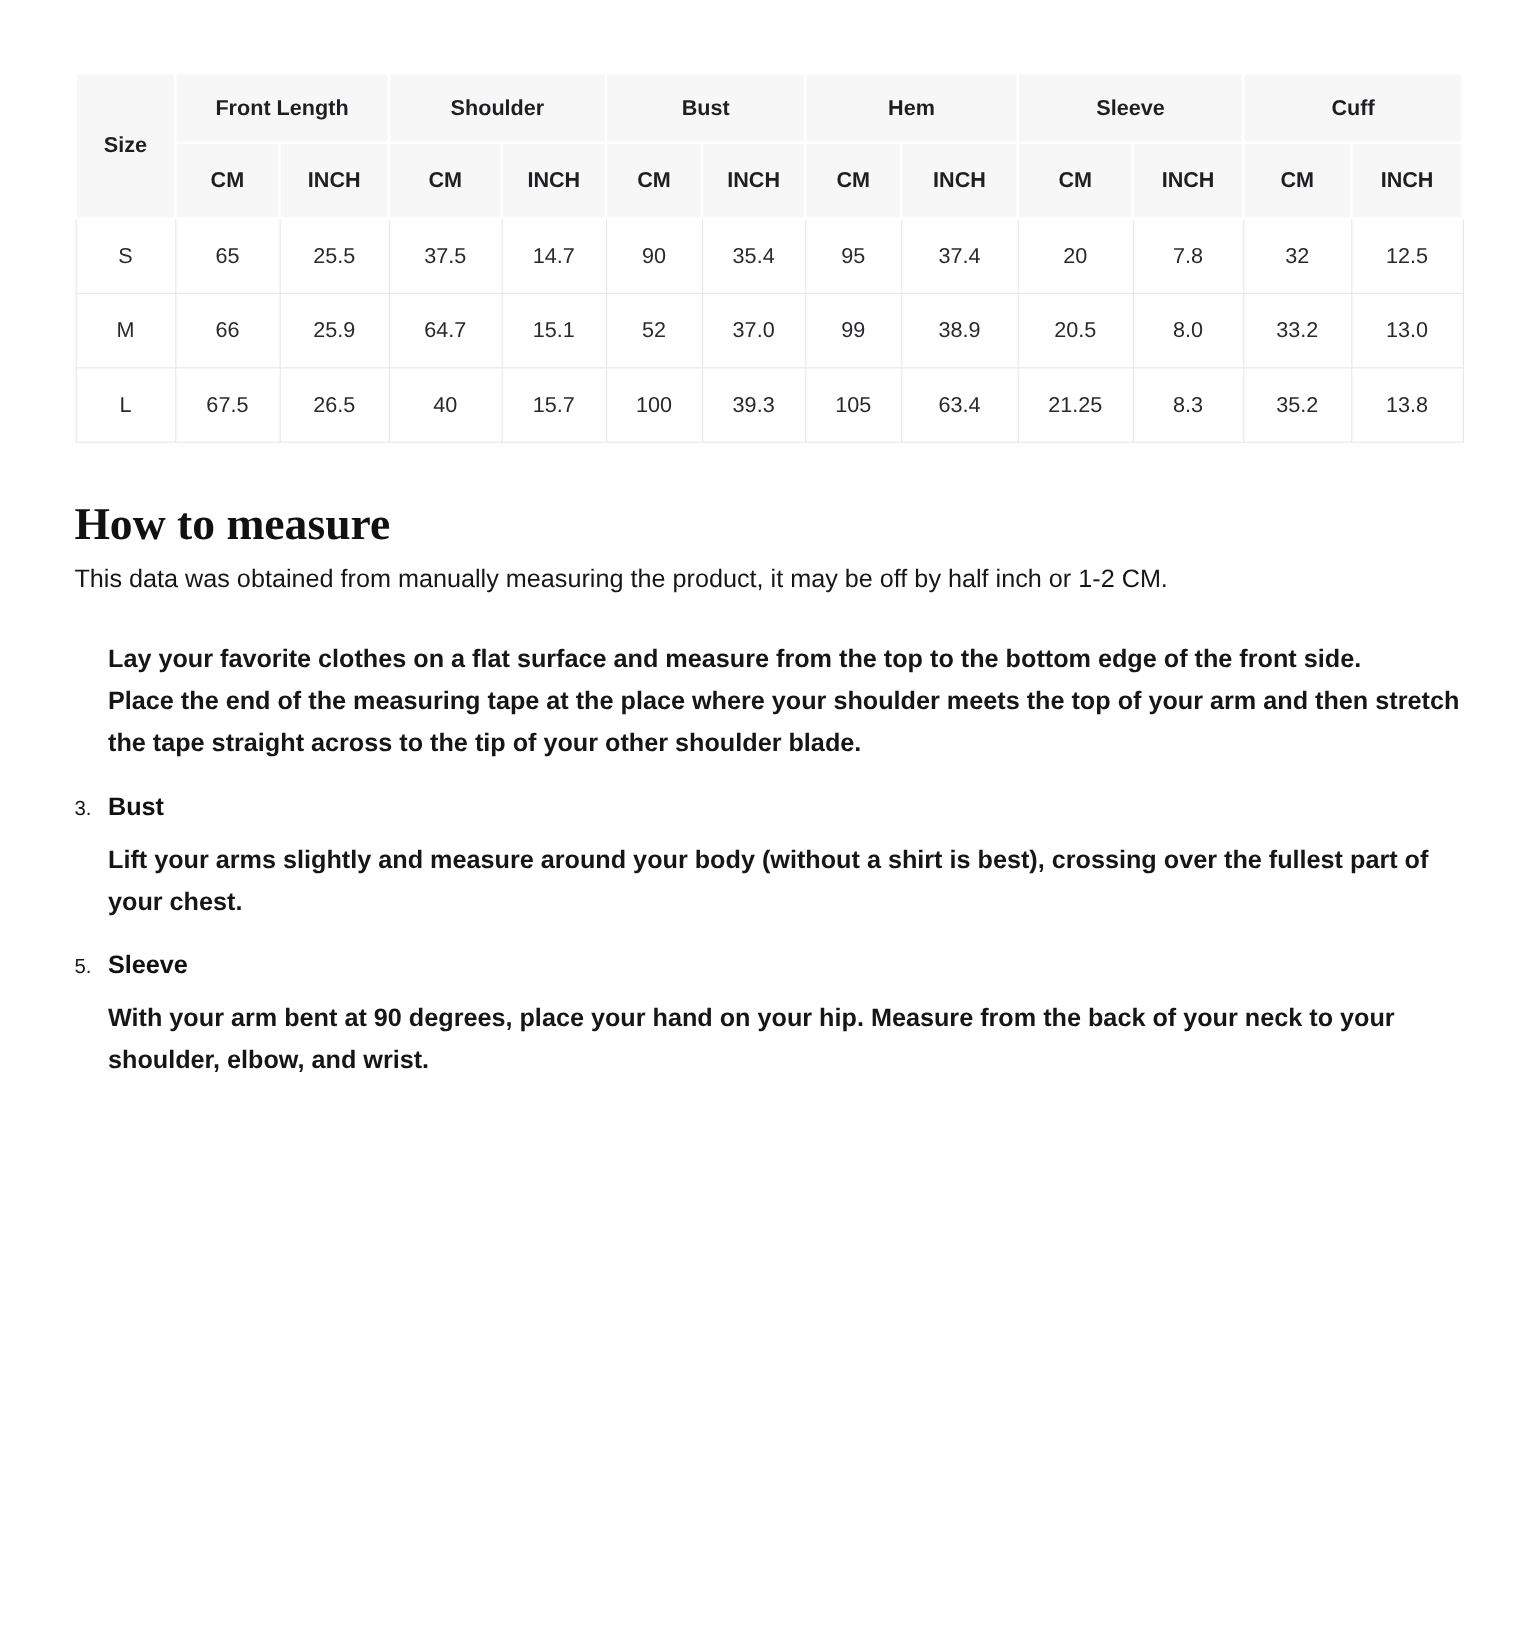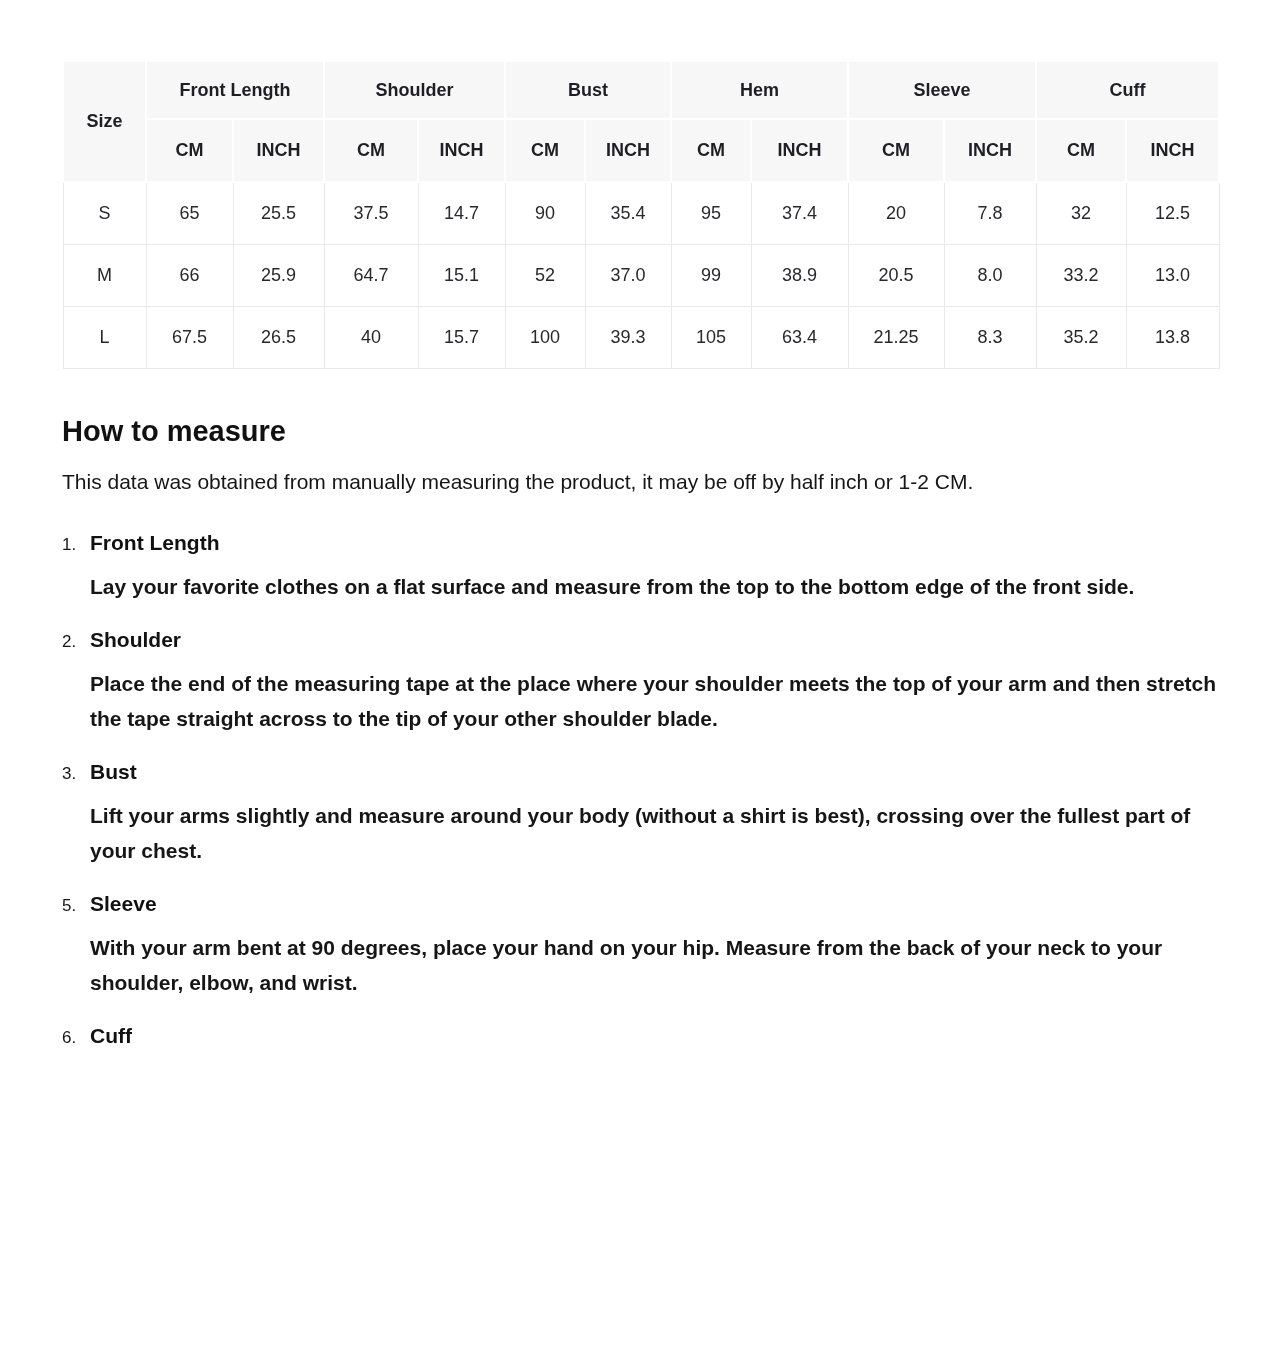"How to measure" h2.section-heading { font-family: none -> Liberation Serif, serif; font-size: 29px -> 38px; margin: 46px 0 16px -> 46px 0 6px }
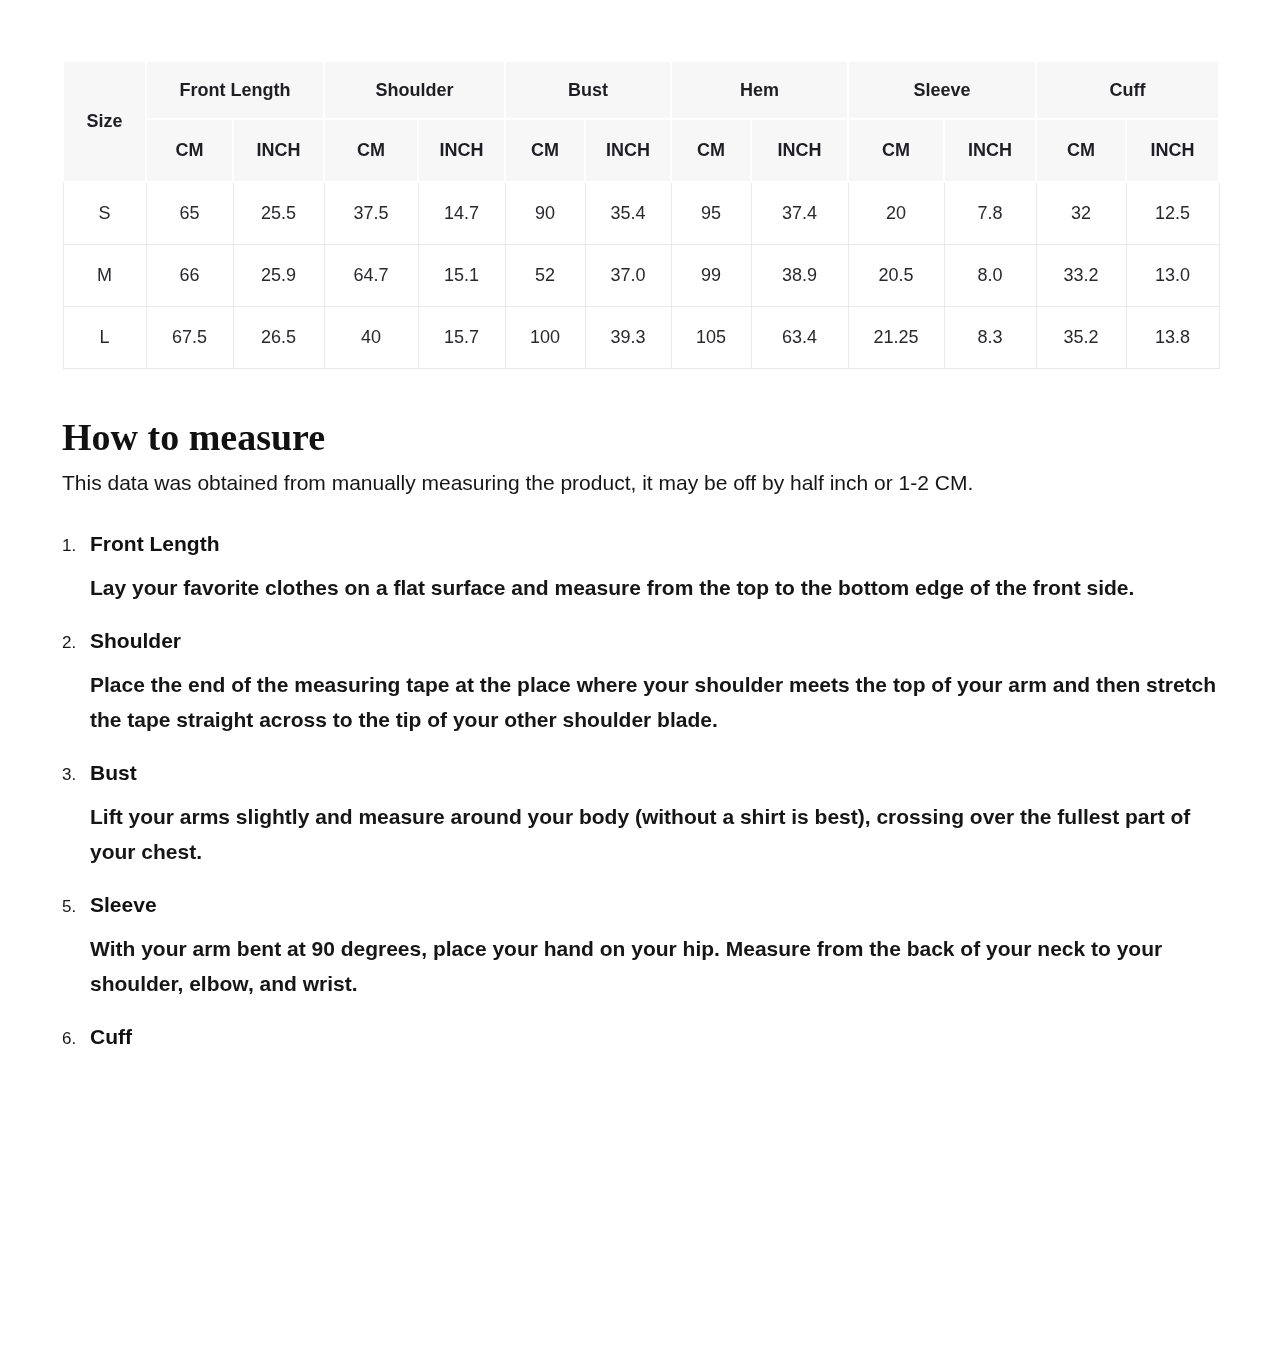"1. Front Length" div.item-head { html: <div> <span>1.</span><span>Front Length</span> </div> -> none }
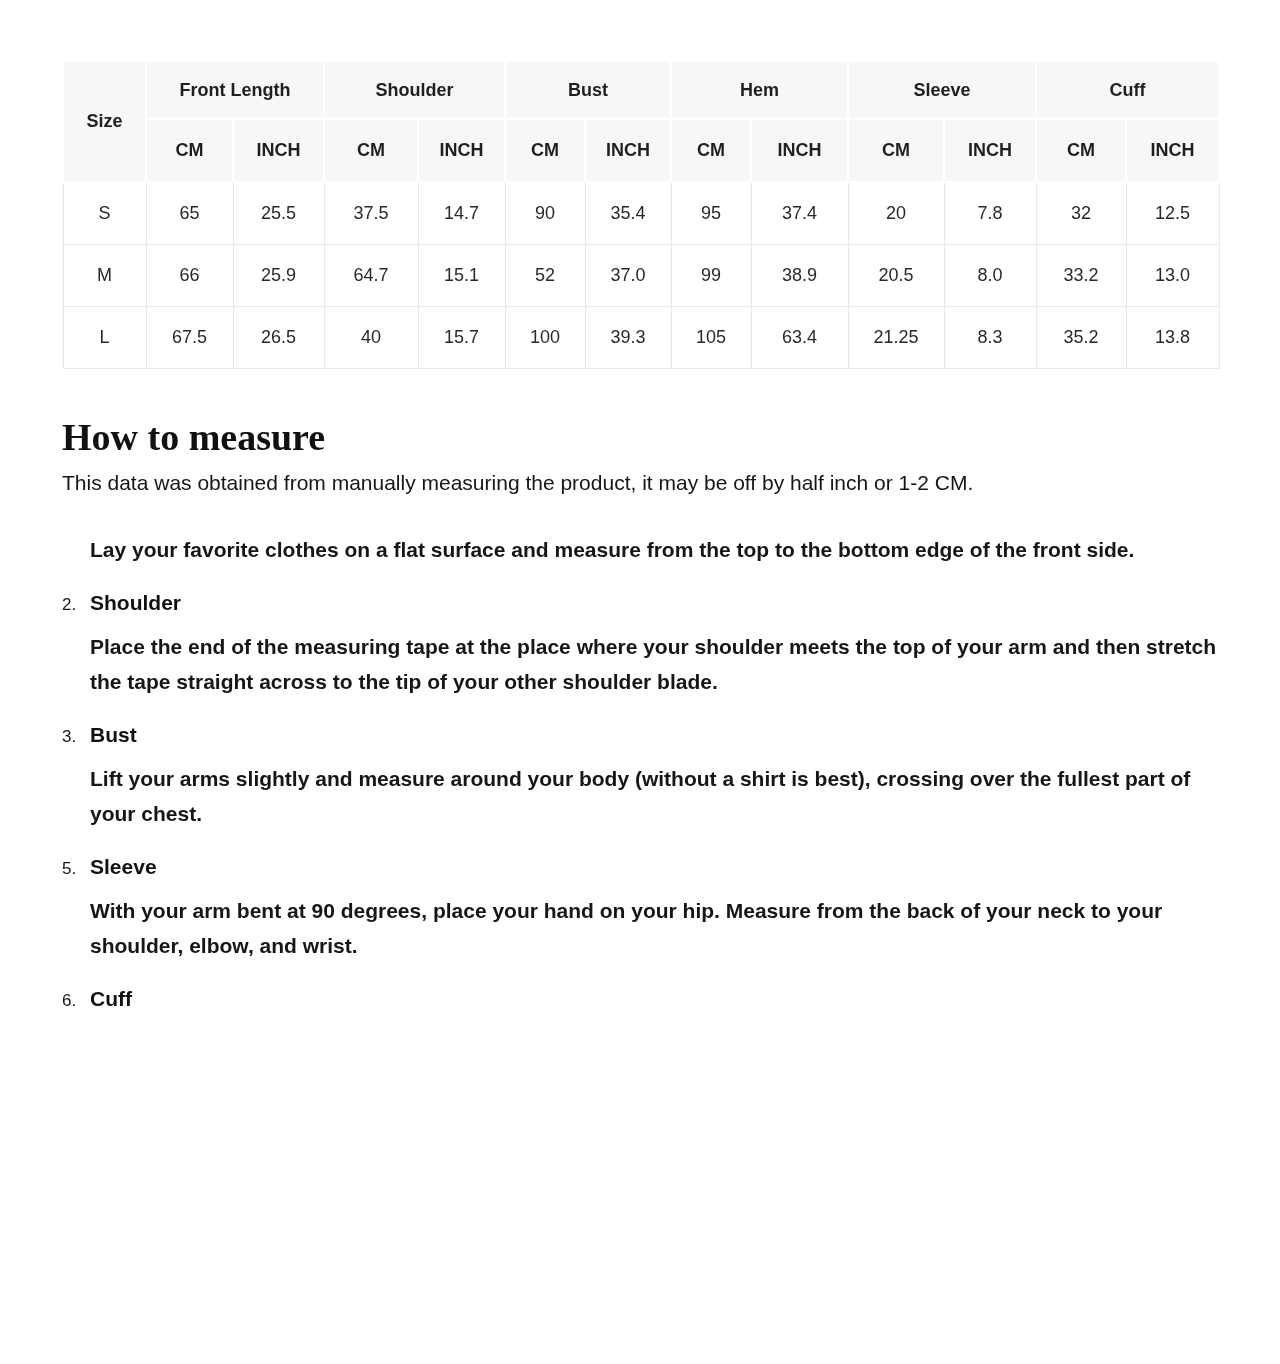"2. Shoulder" div.item-head { html: <div> <span>2.</span><span>Shoulder</span> </div> -> none }
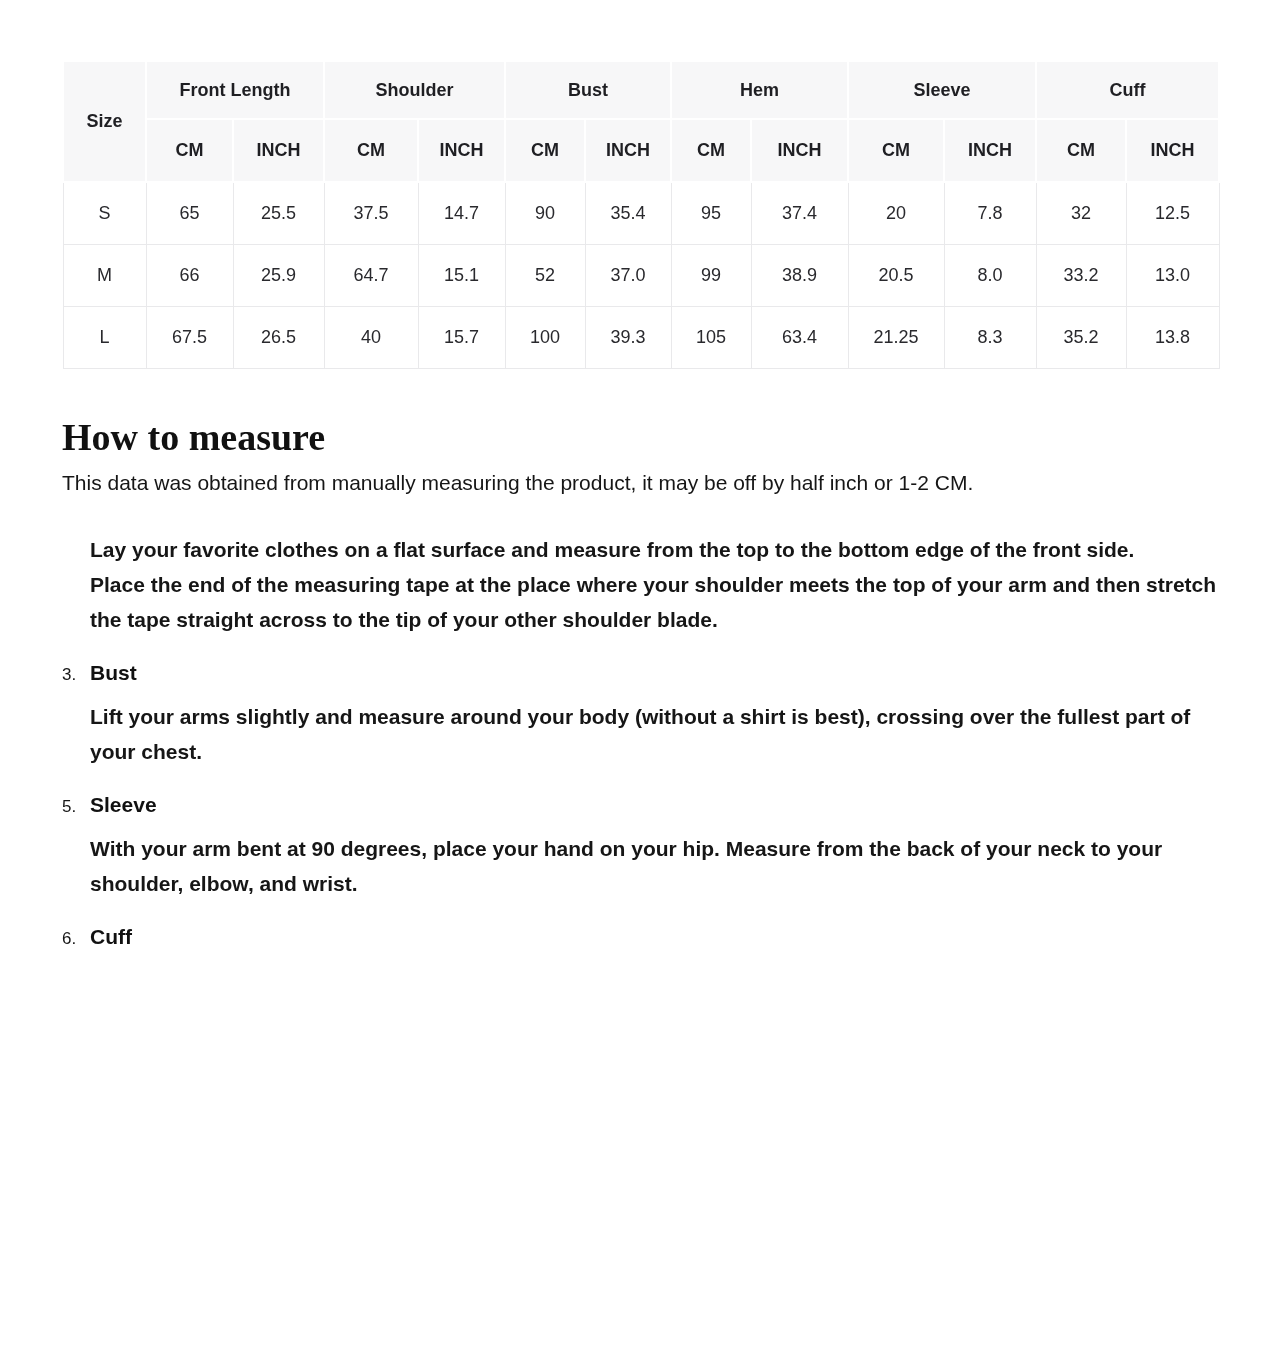"6. Cuff" div.item-head { html: <div> <span>6.</span><span>Cuff</span> </div> -> none }
